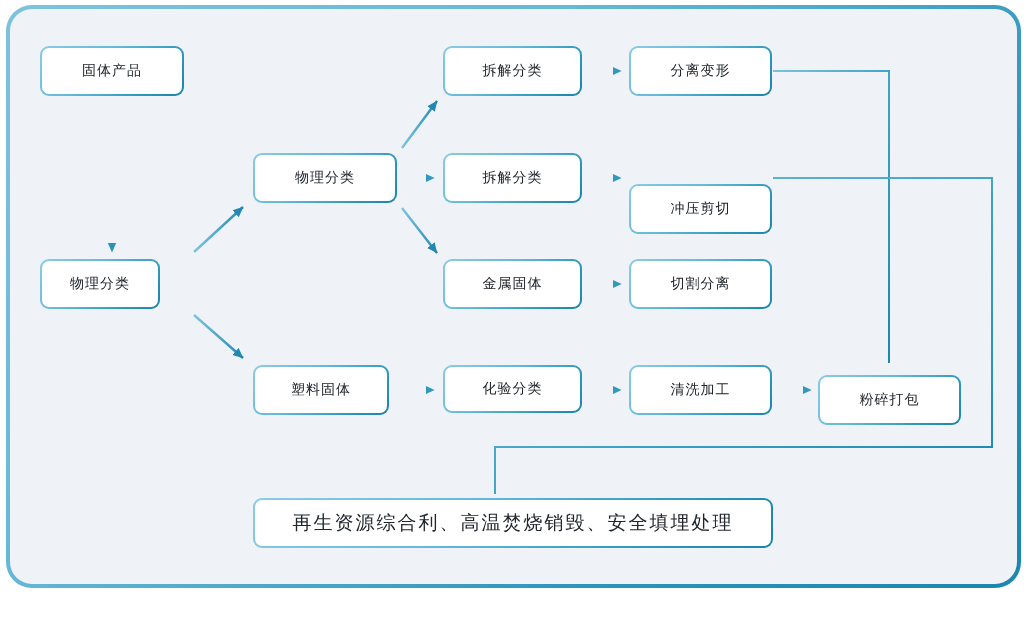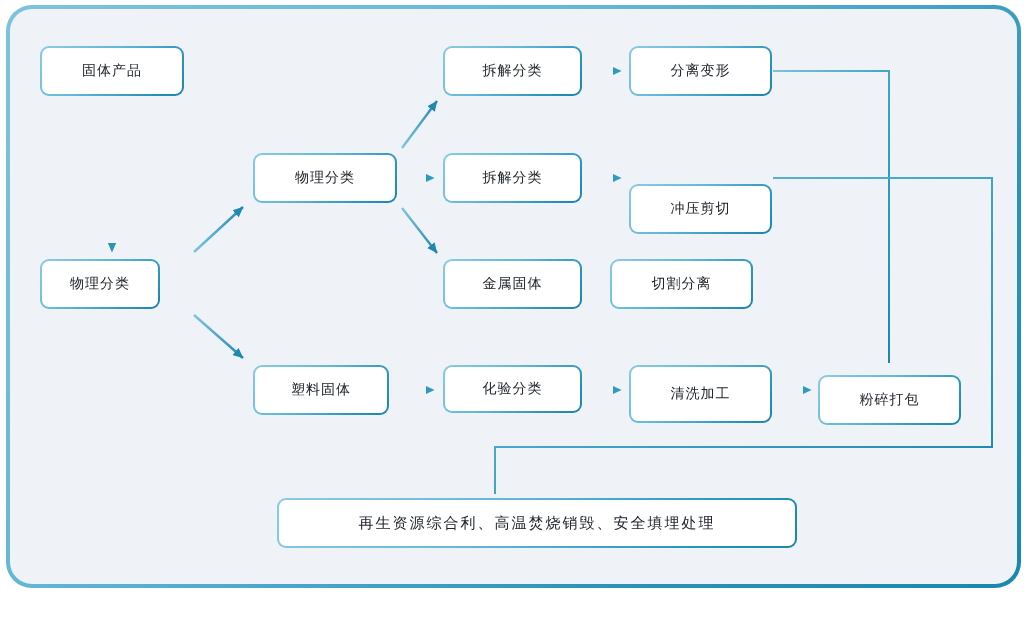"切割分离" div.node { left: 610px -> 629px }
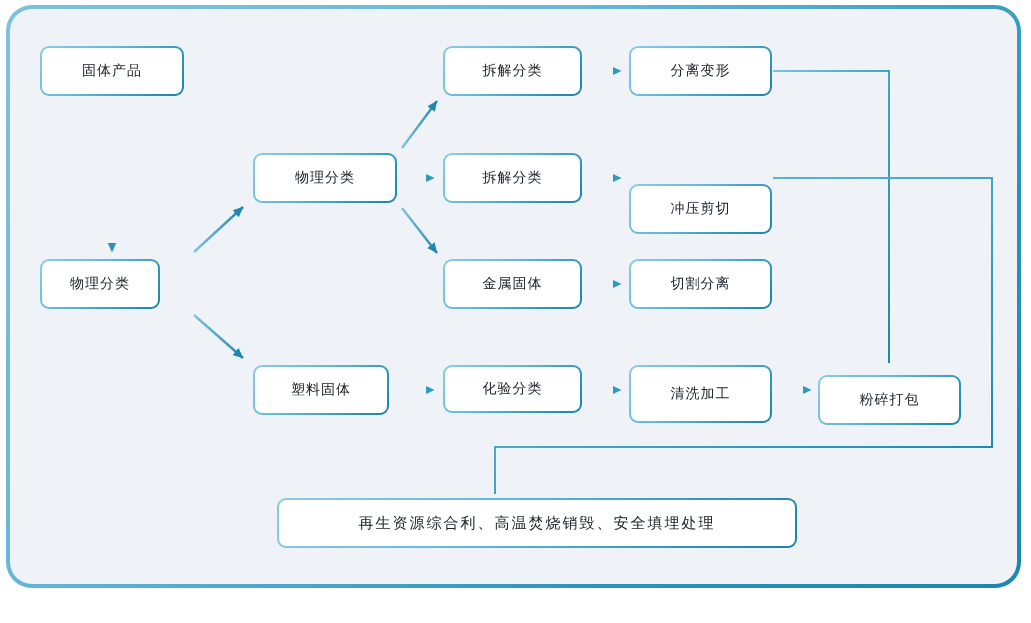"清洗加工" div.node { height: 58px -> 50px }
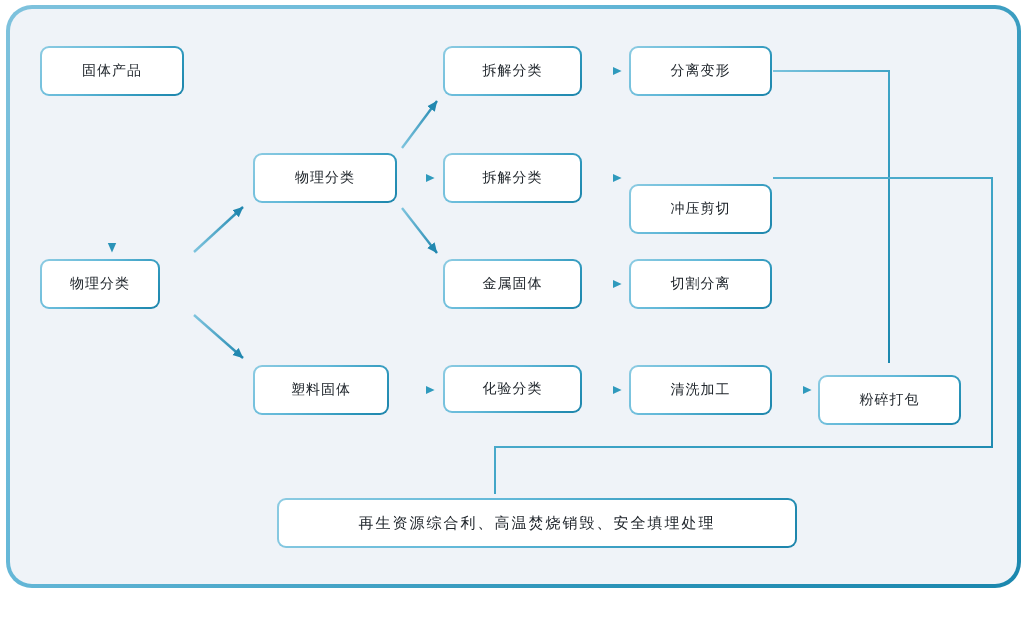"再生资源综合利、高温焚烧销毁、安全填埋处理" .node.wide-text { font-size: 15px -> 19px; margin-left: 24px -> none }
